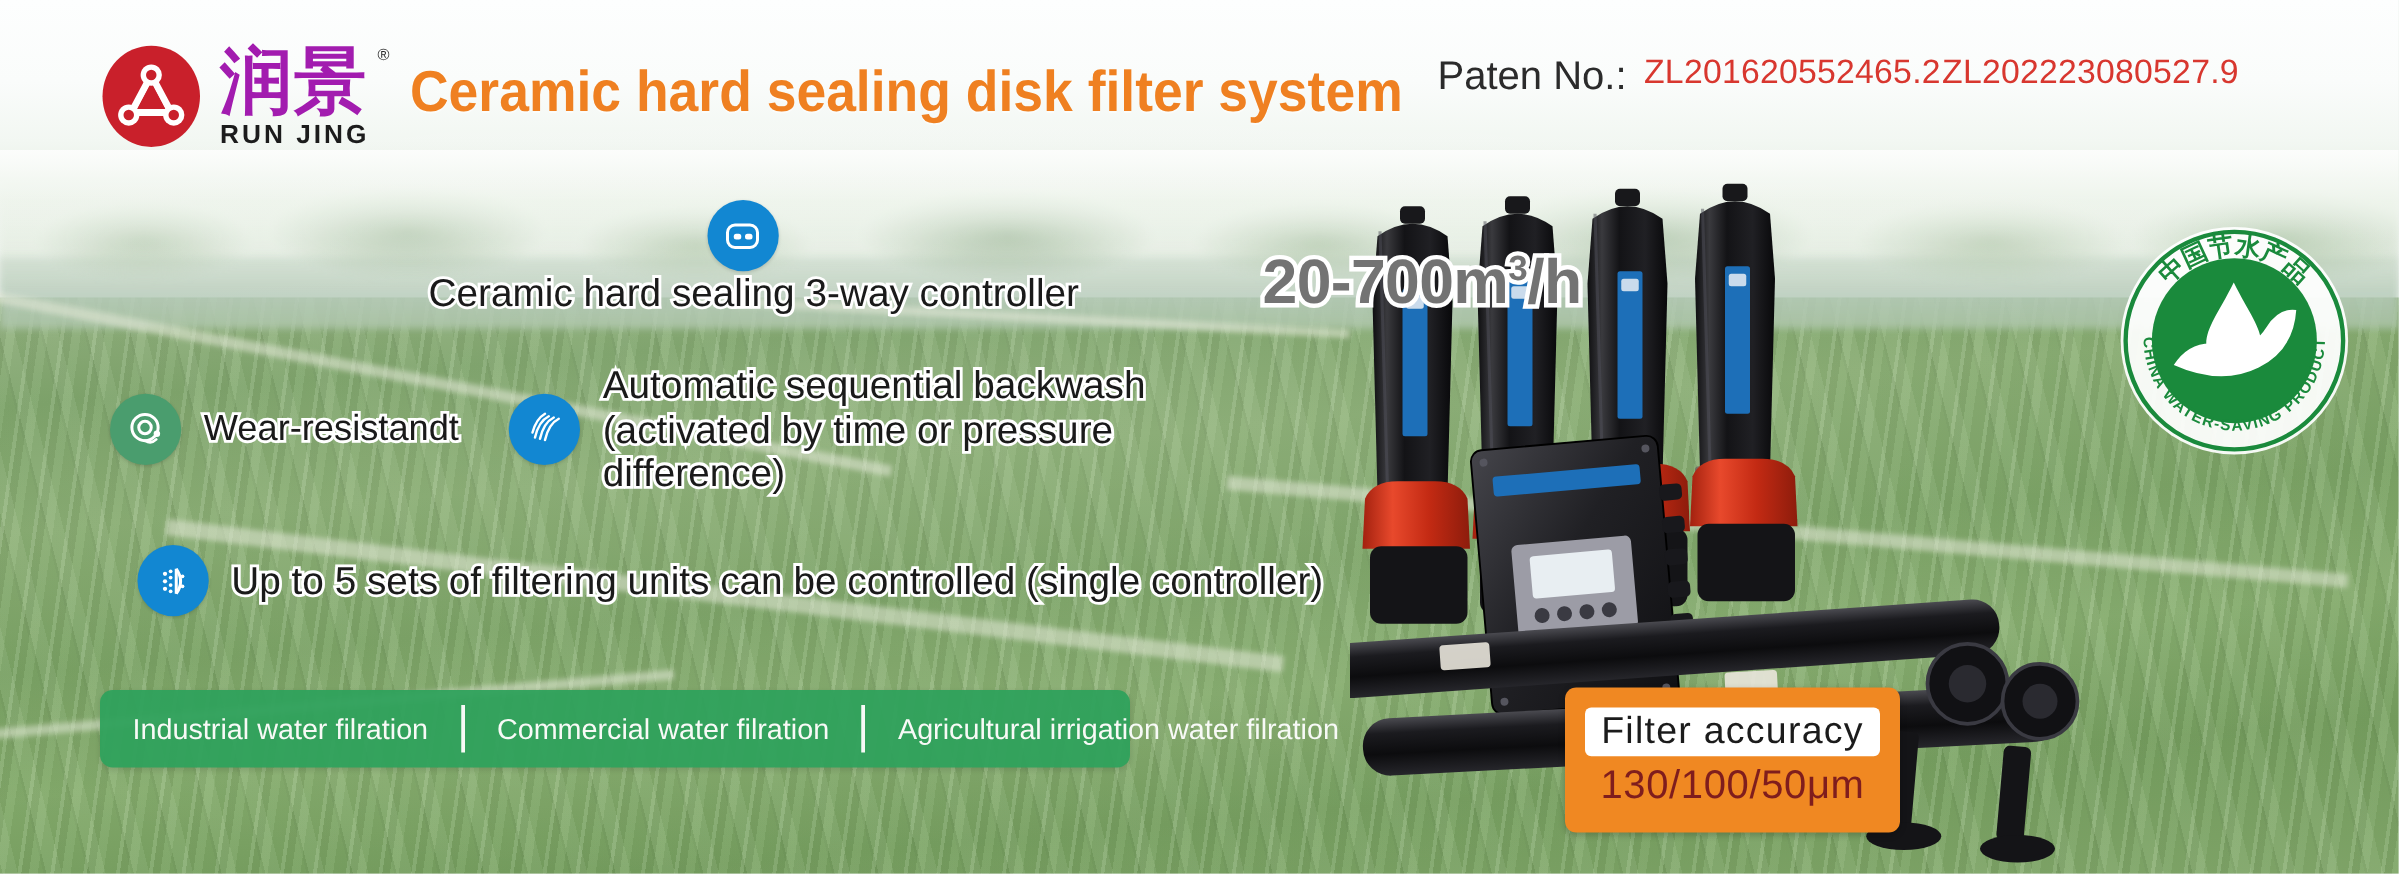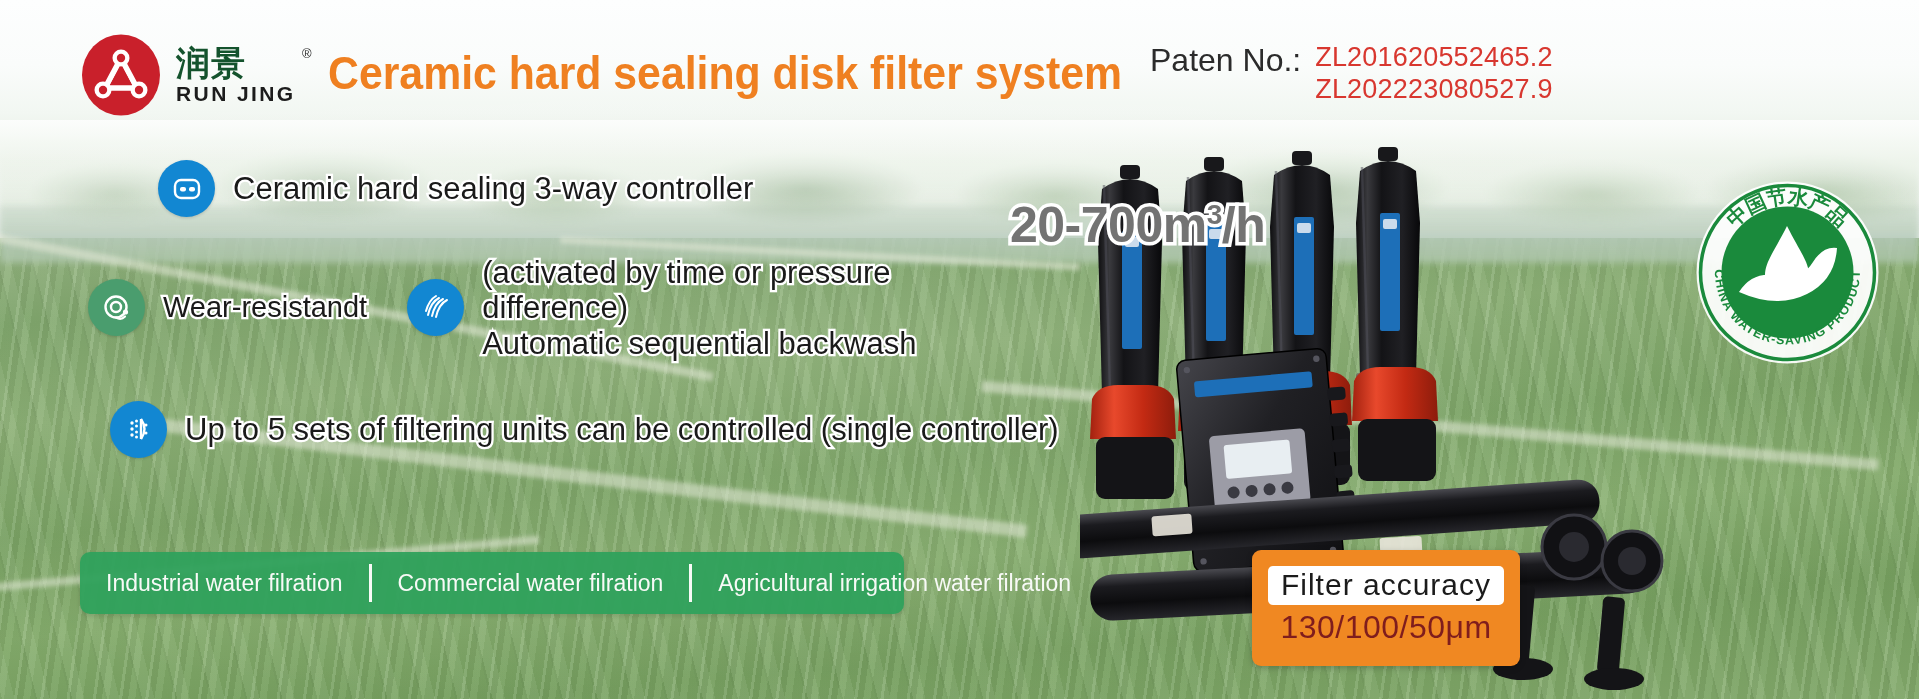"润景" .logo-cn { color: #14532d -> #a21caf; font-size: 34px -> 58px }
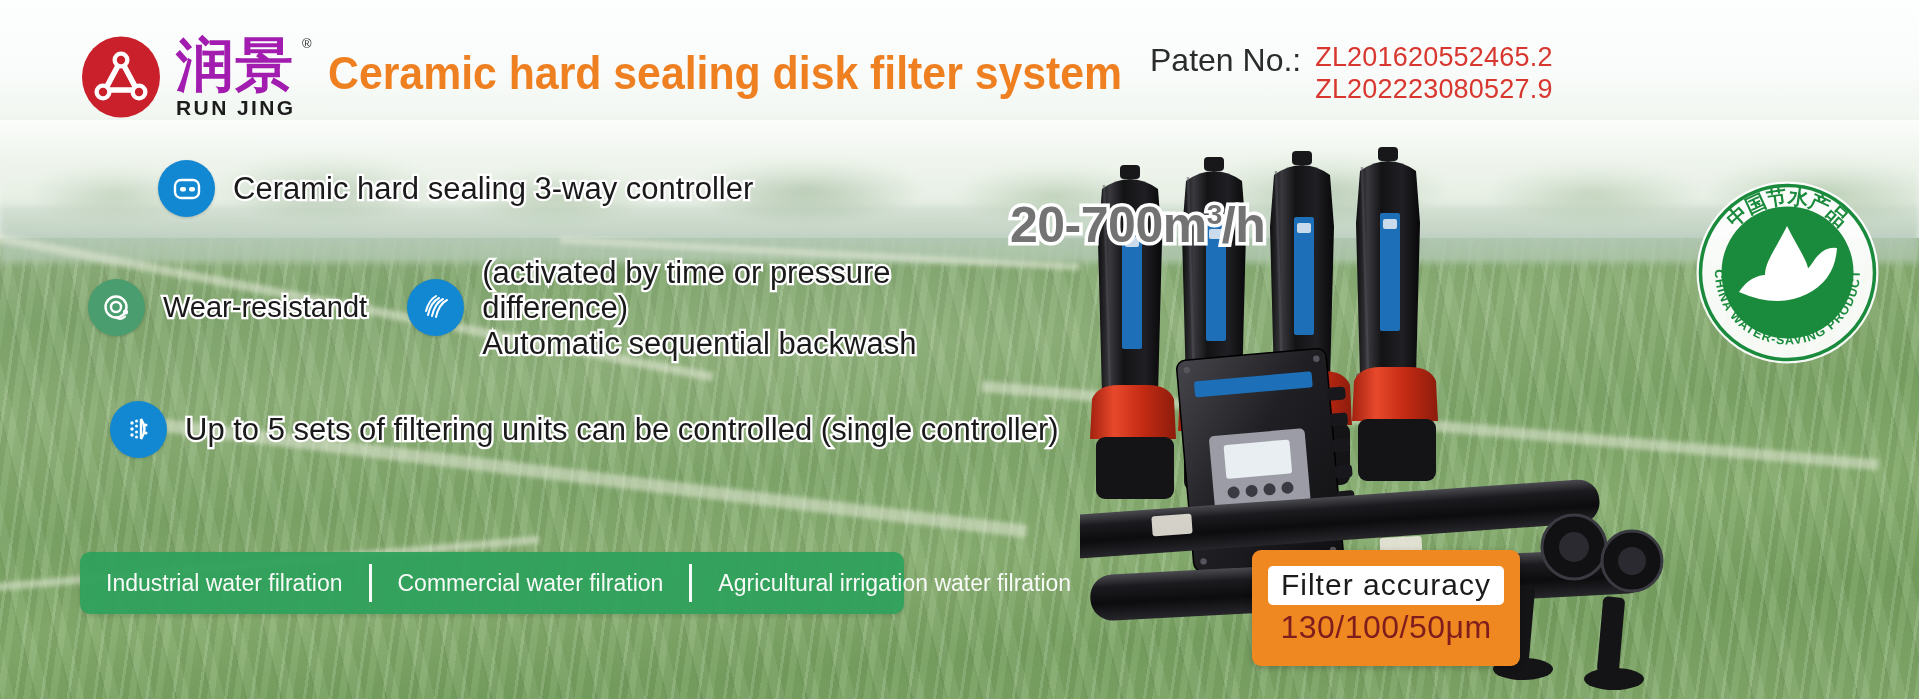"ZL201620552465.2" .patent-nums { flex-direction: column -> none }
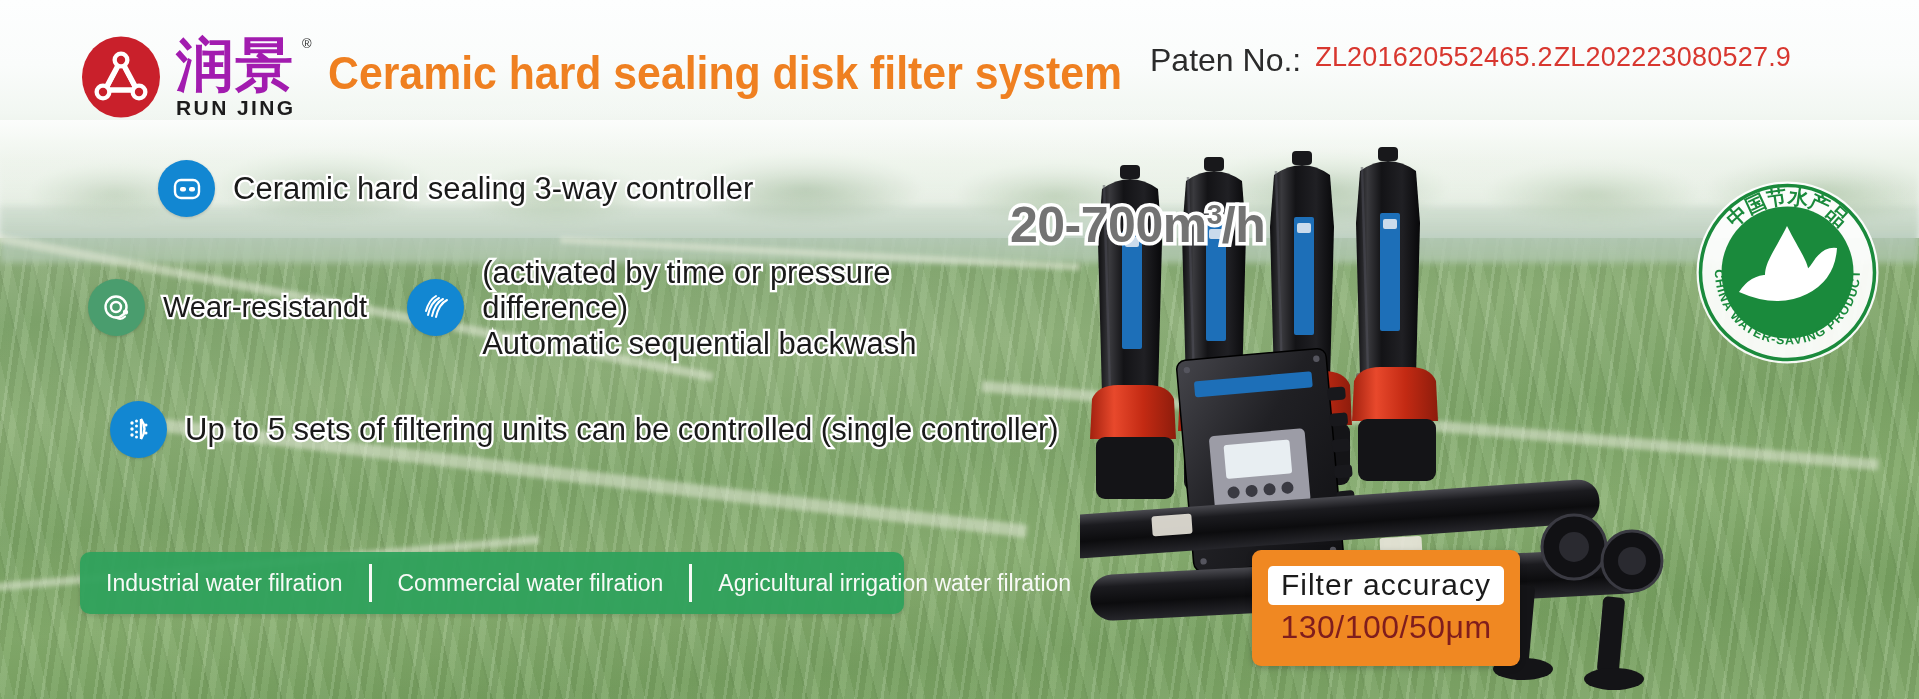"Ceramic hard sealing 3-way controller" .row-1 { flex-direction: none -> column }
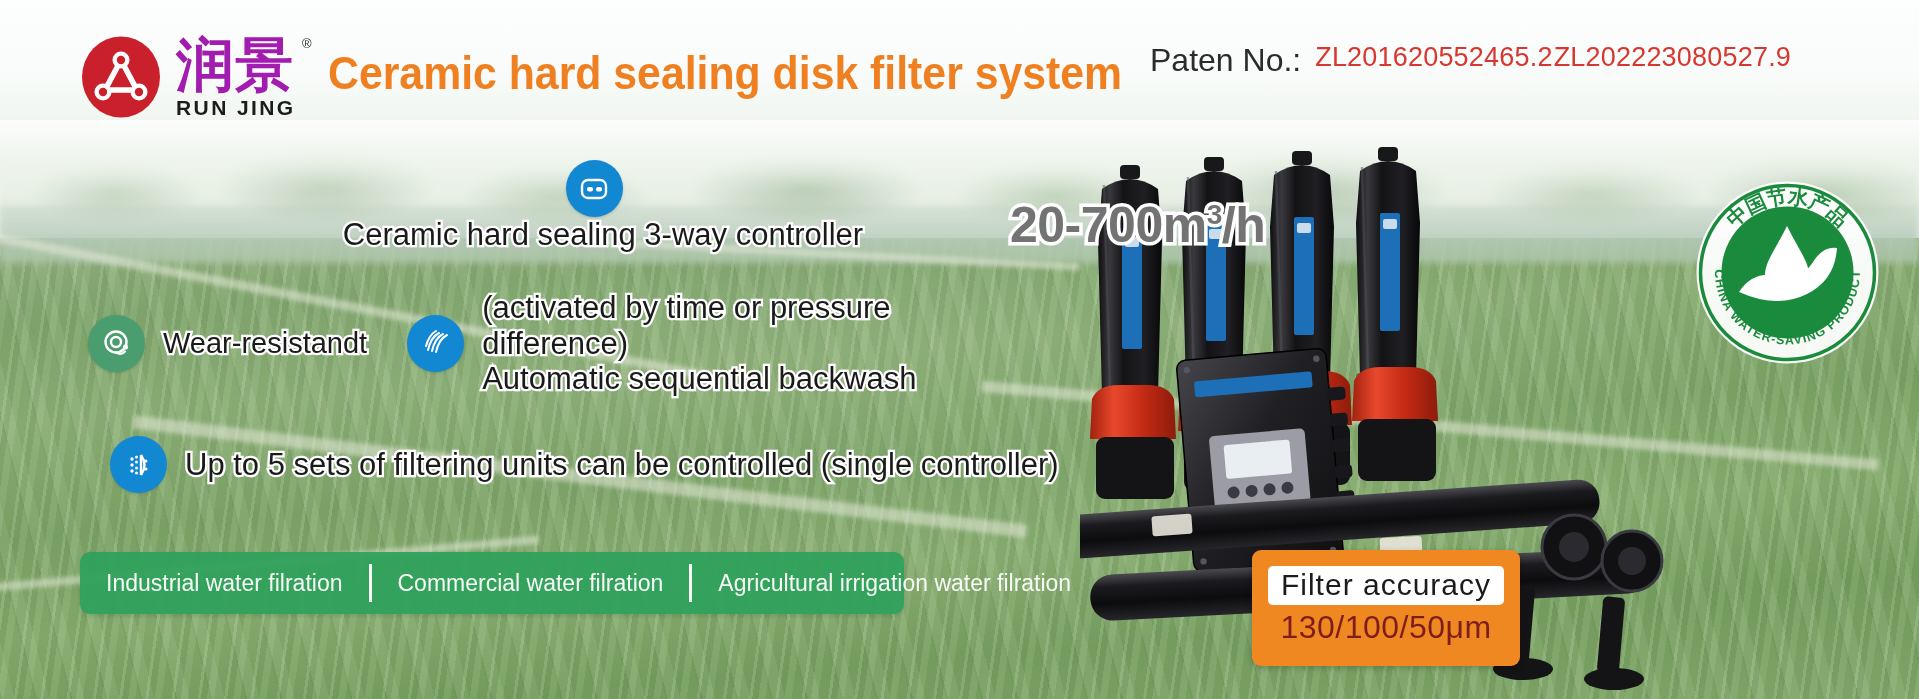"(activated by time or pressure" div { order: before "Automatic sequential backwash" -> after "Automatic sequential backwash" }
